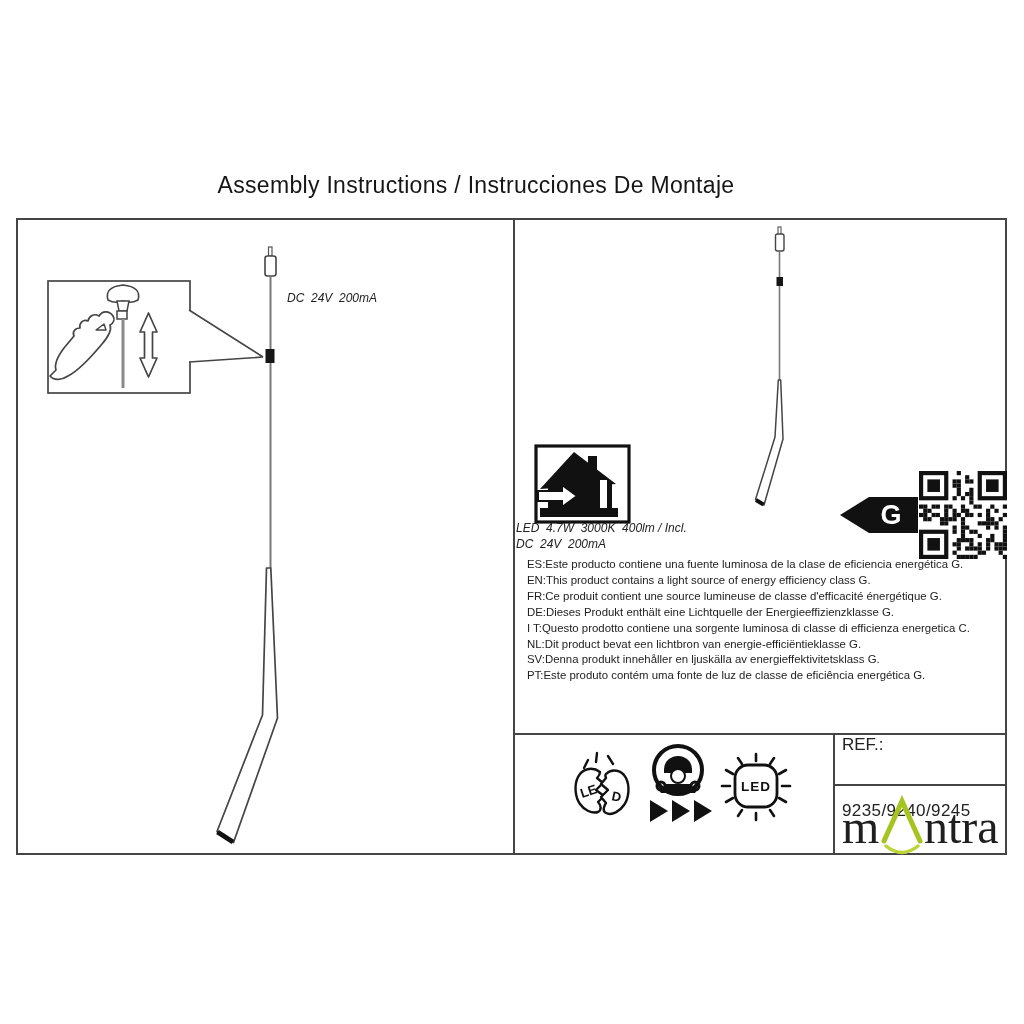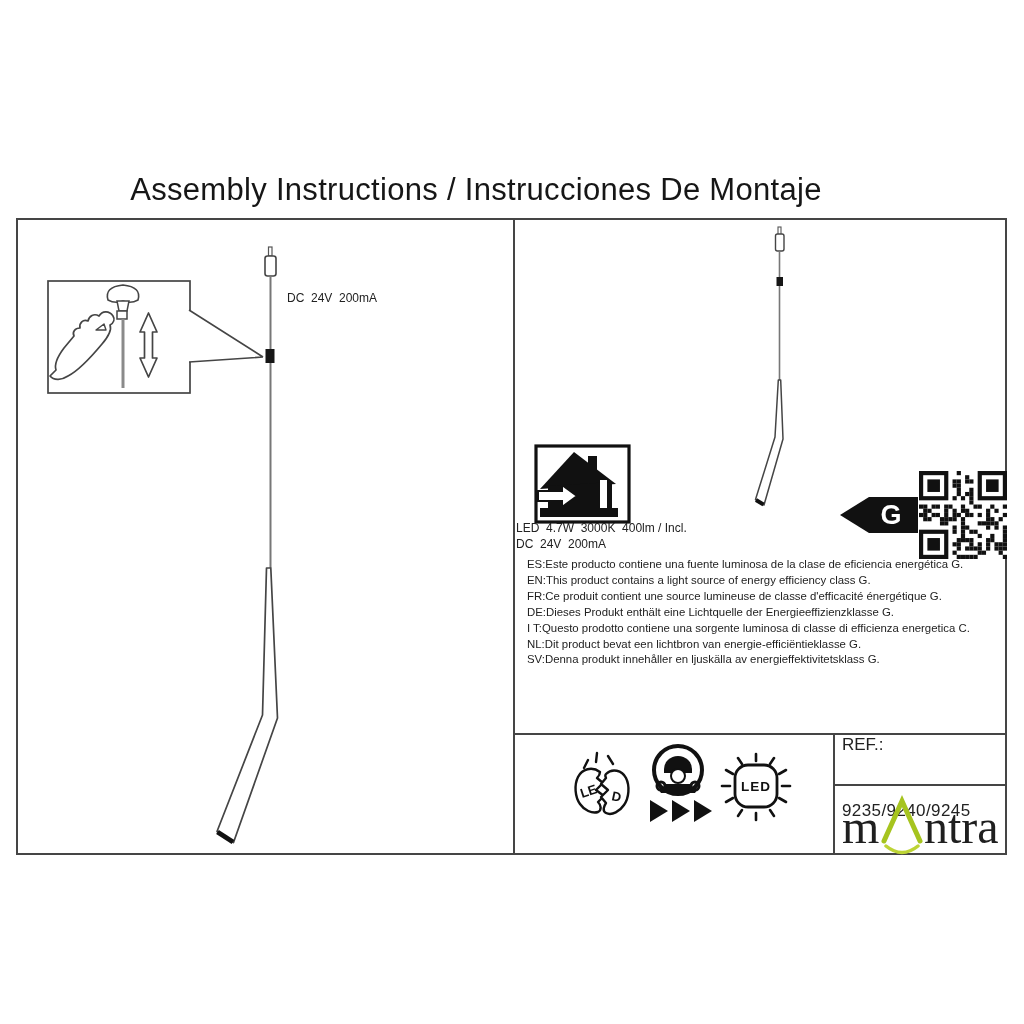"Assembly Instructions / Instrucciones De" #title { font-size: 31px -> 23px }
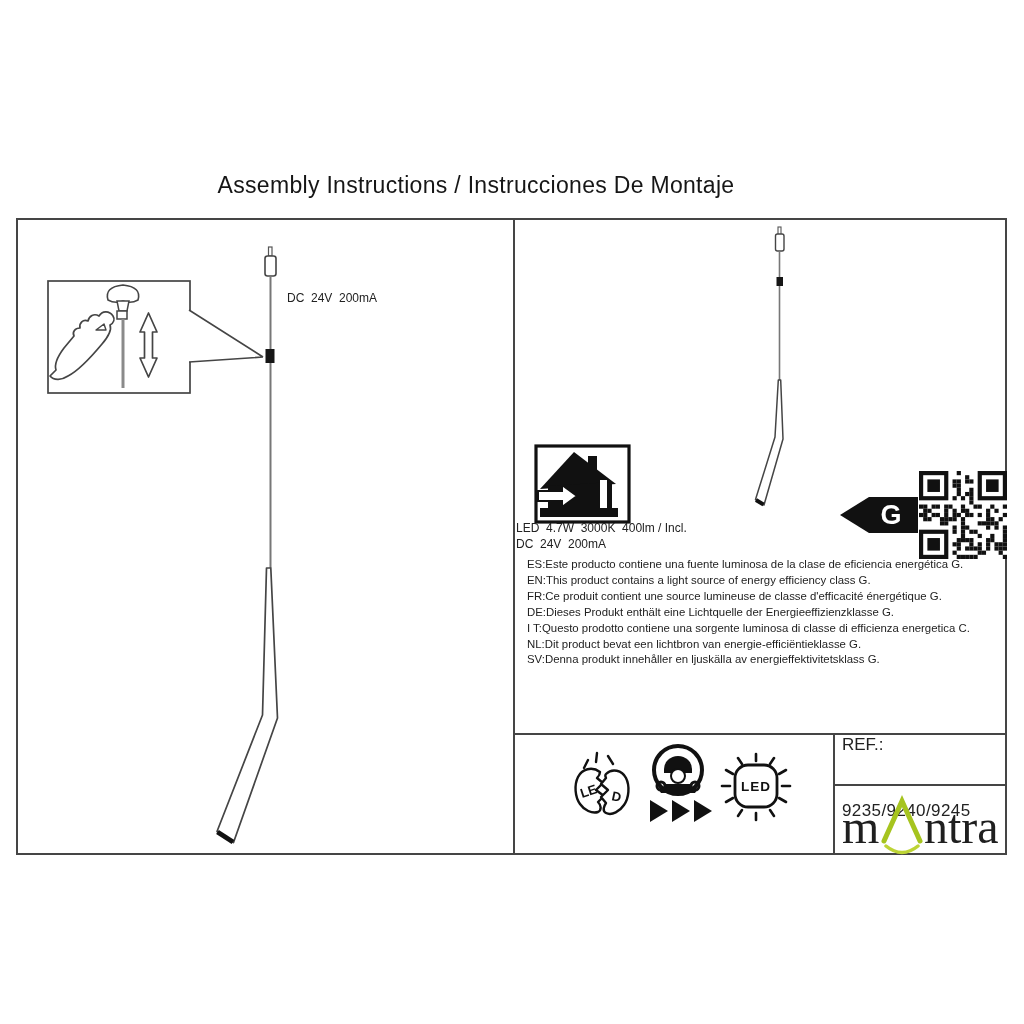"DC 24V 200mA" .pre { font-style: none -> italic }
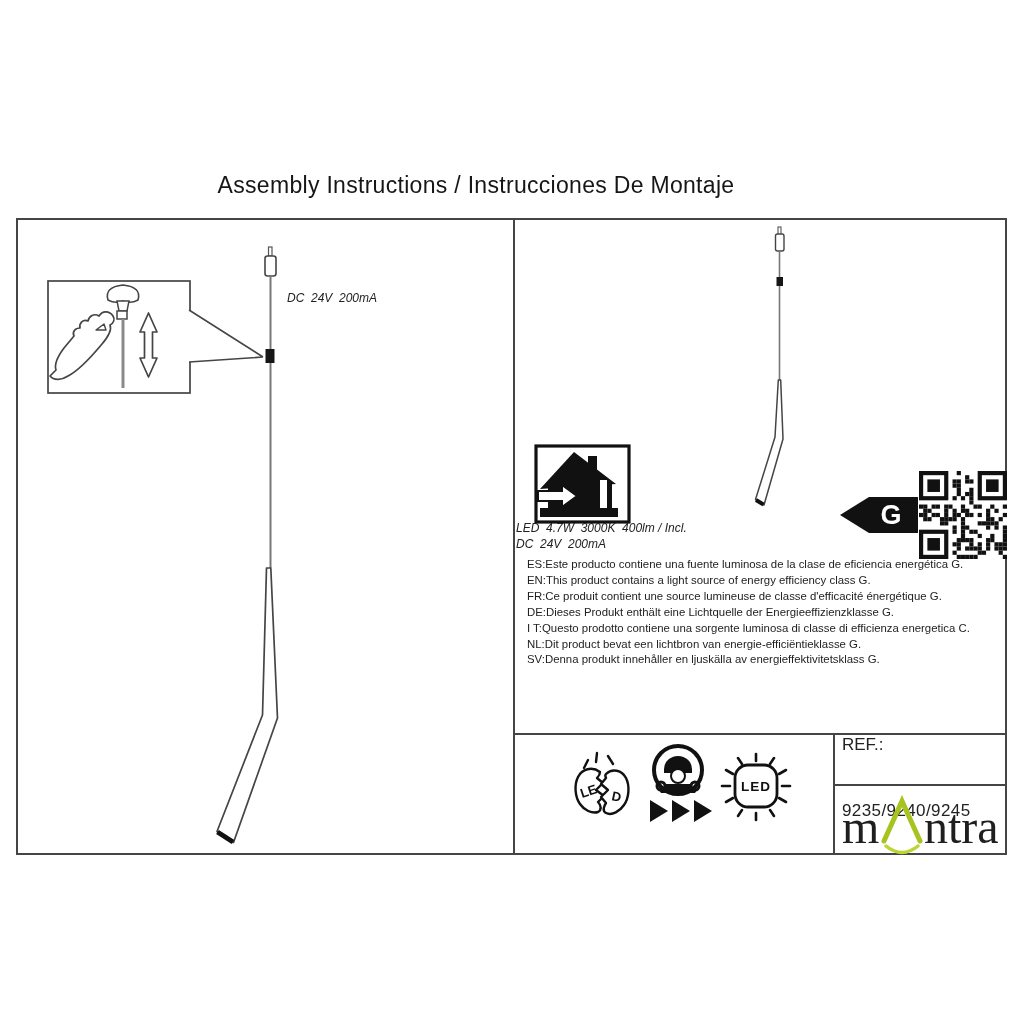"PT:Este produto contém uma fonte" div { html: none -> <div>PT:Este produto contém uma fonte de luz de classe de eficiência energética G.</div> }
